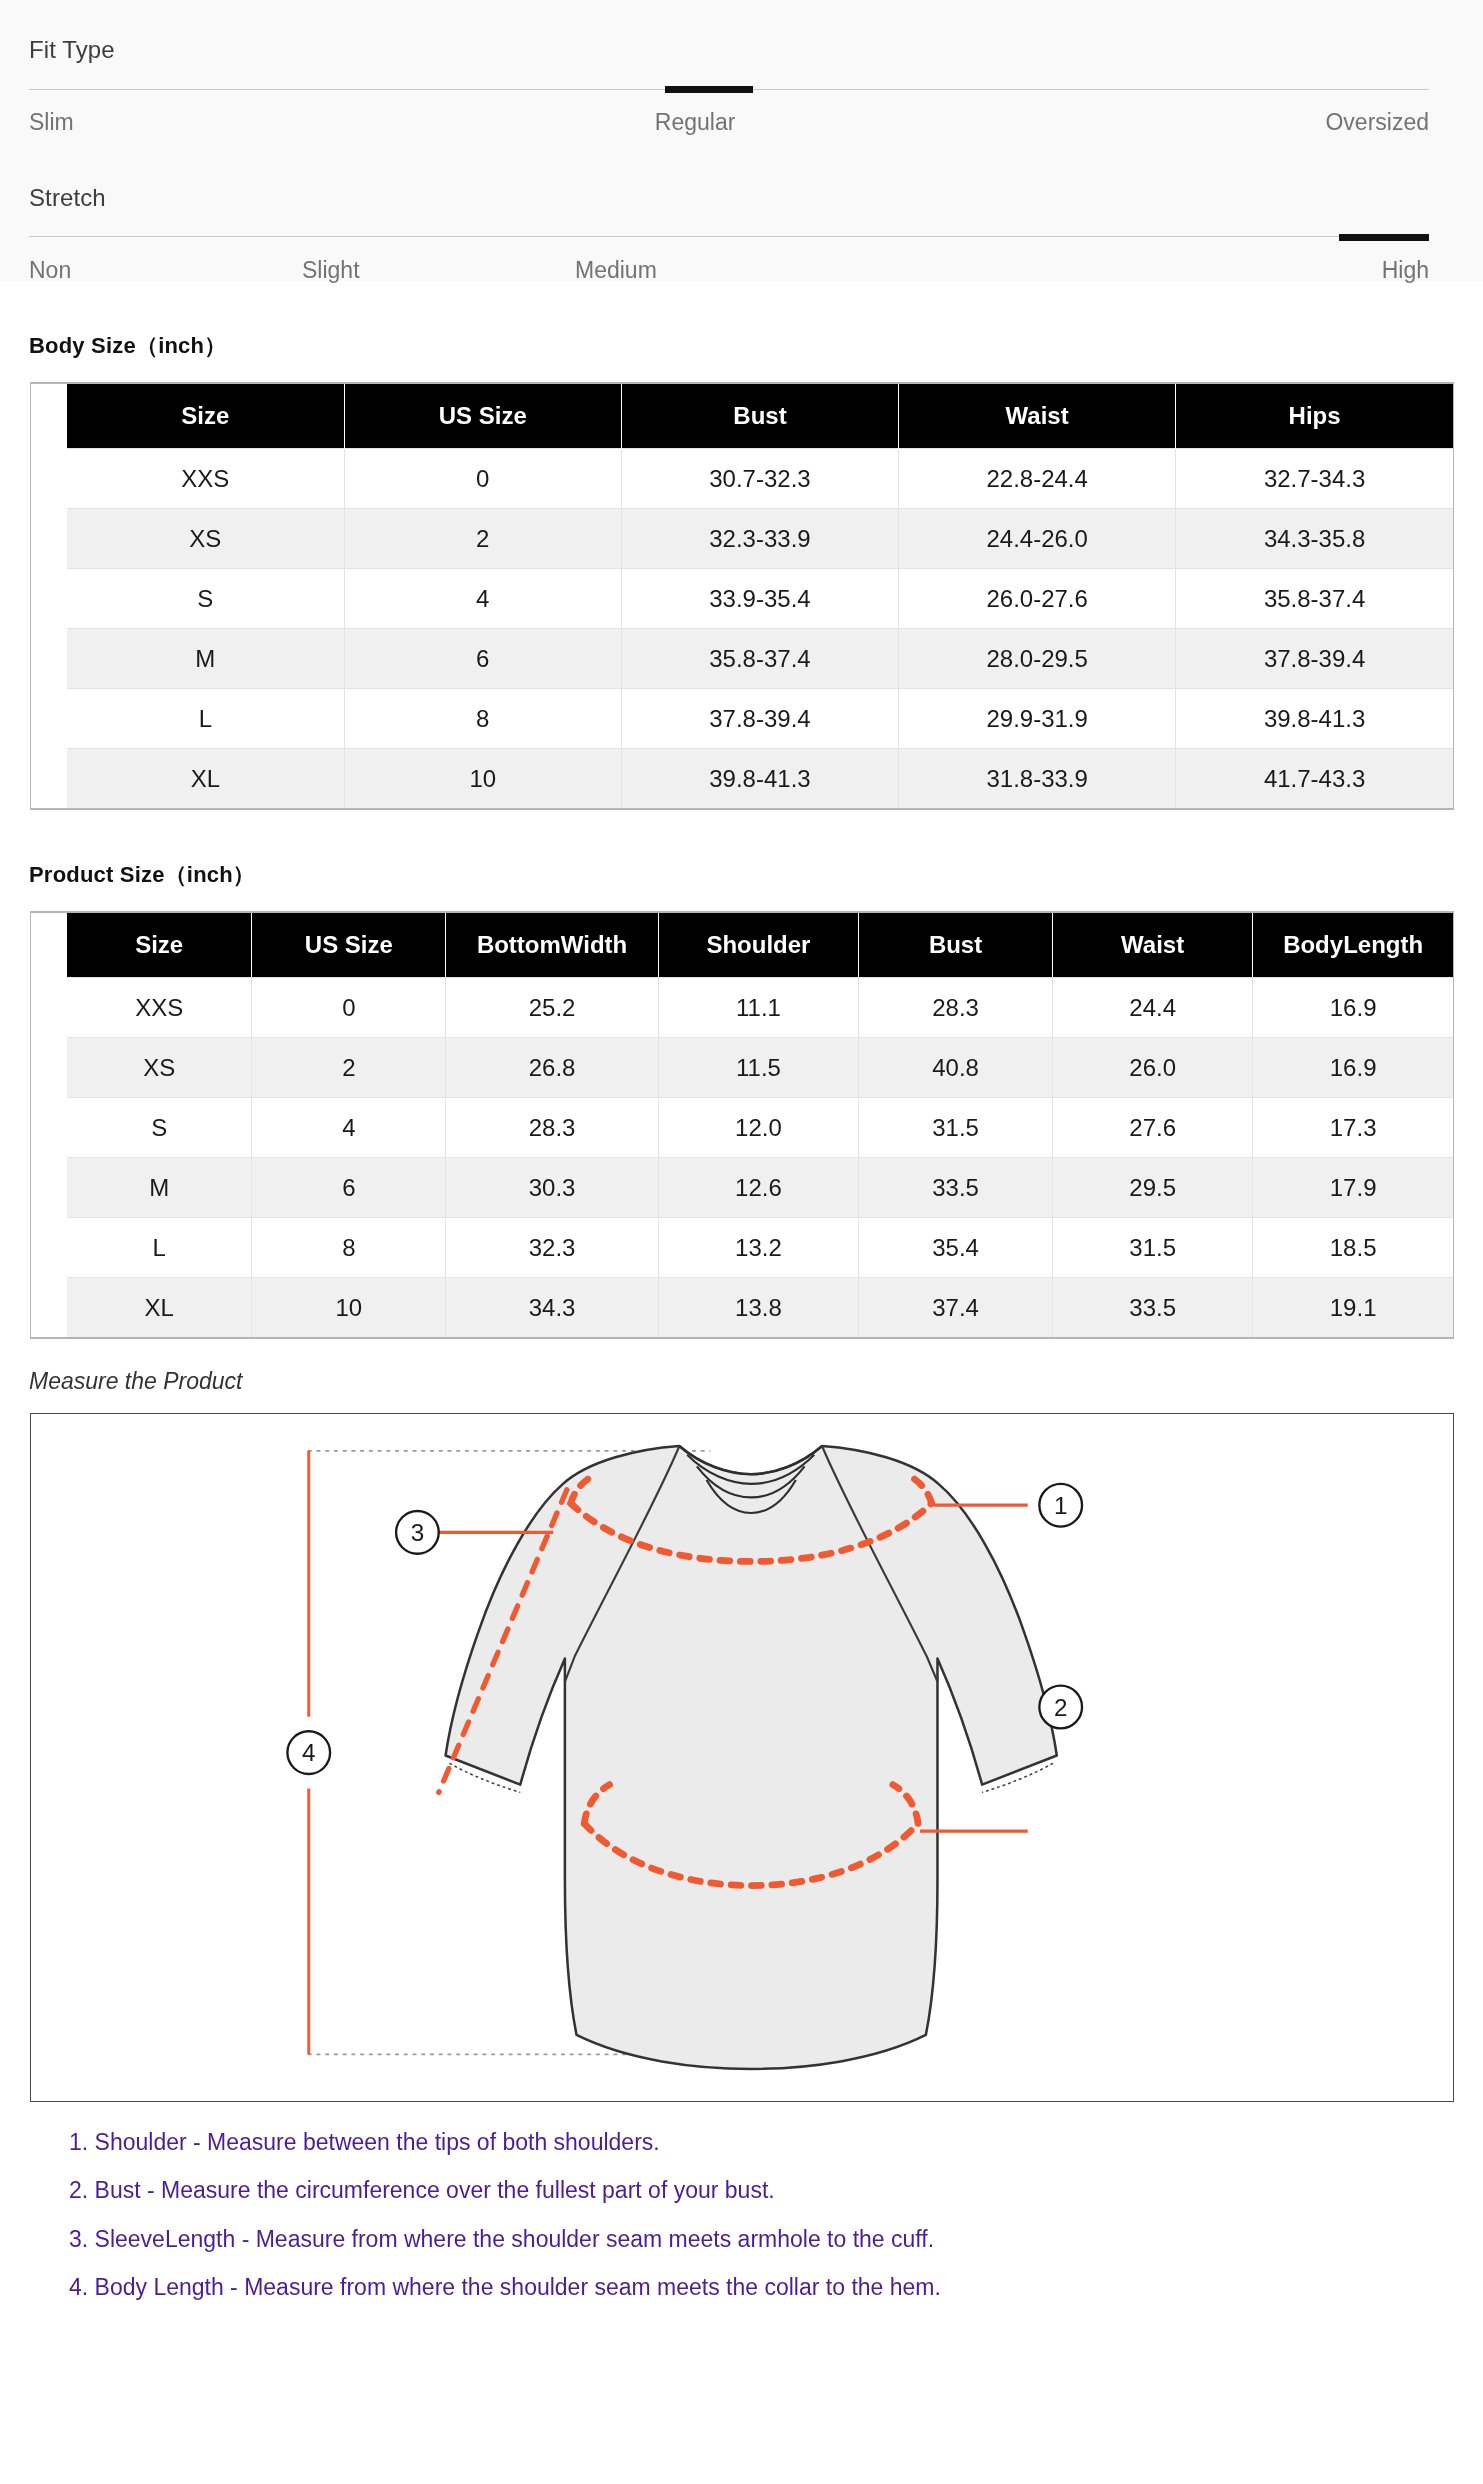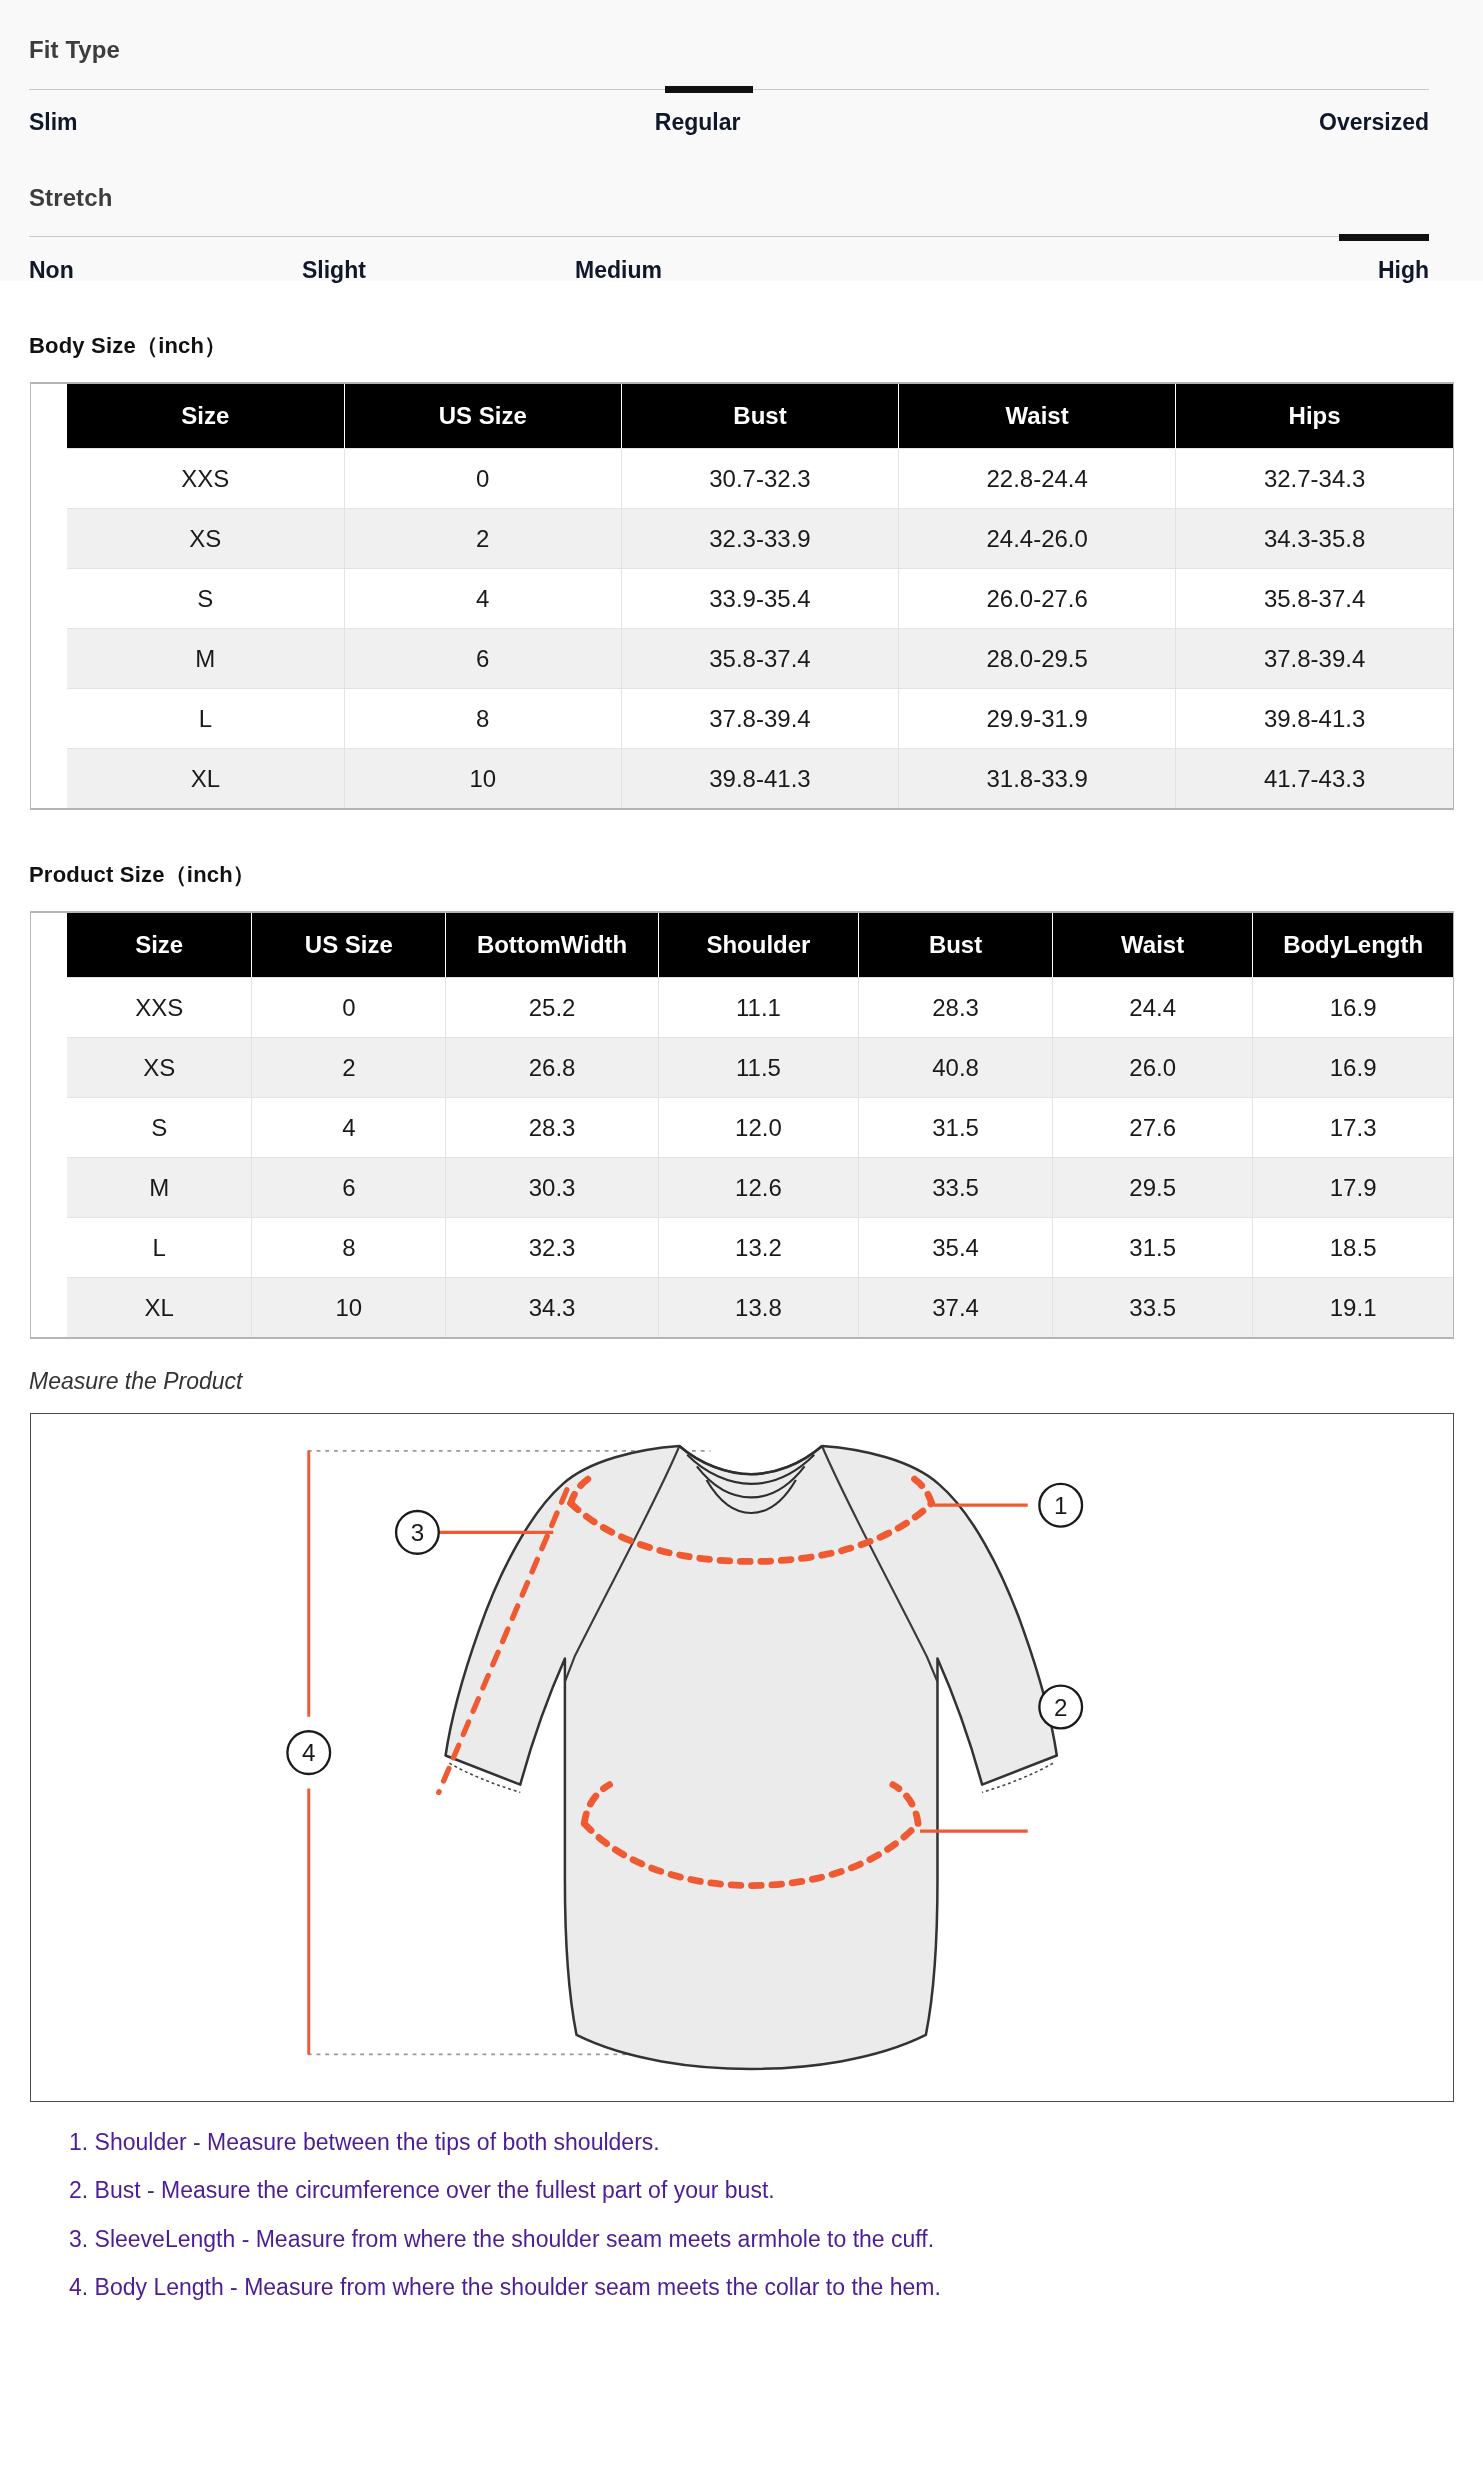"Fit Type" .fit-group { font-weight: bold -> none }
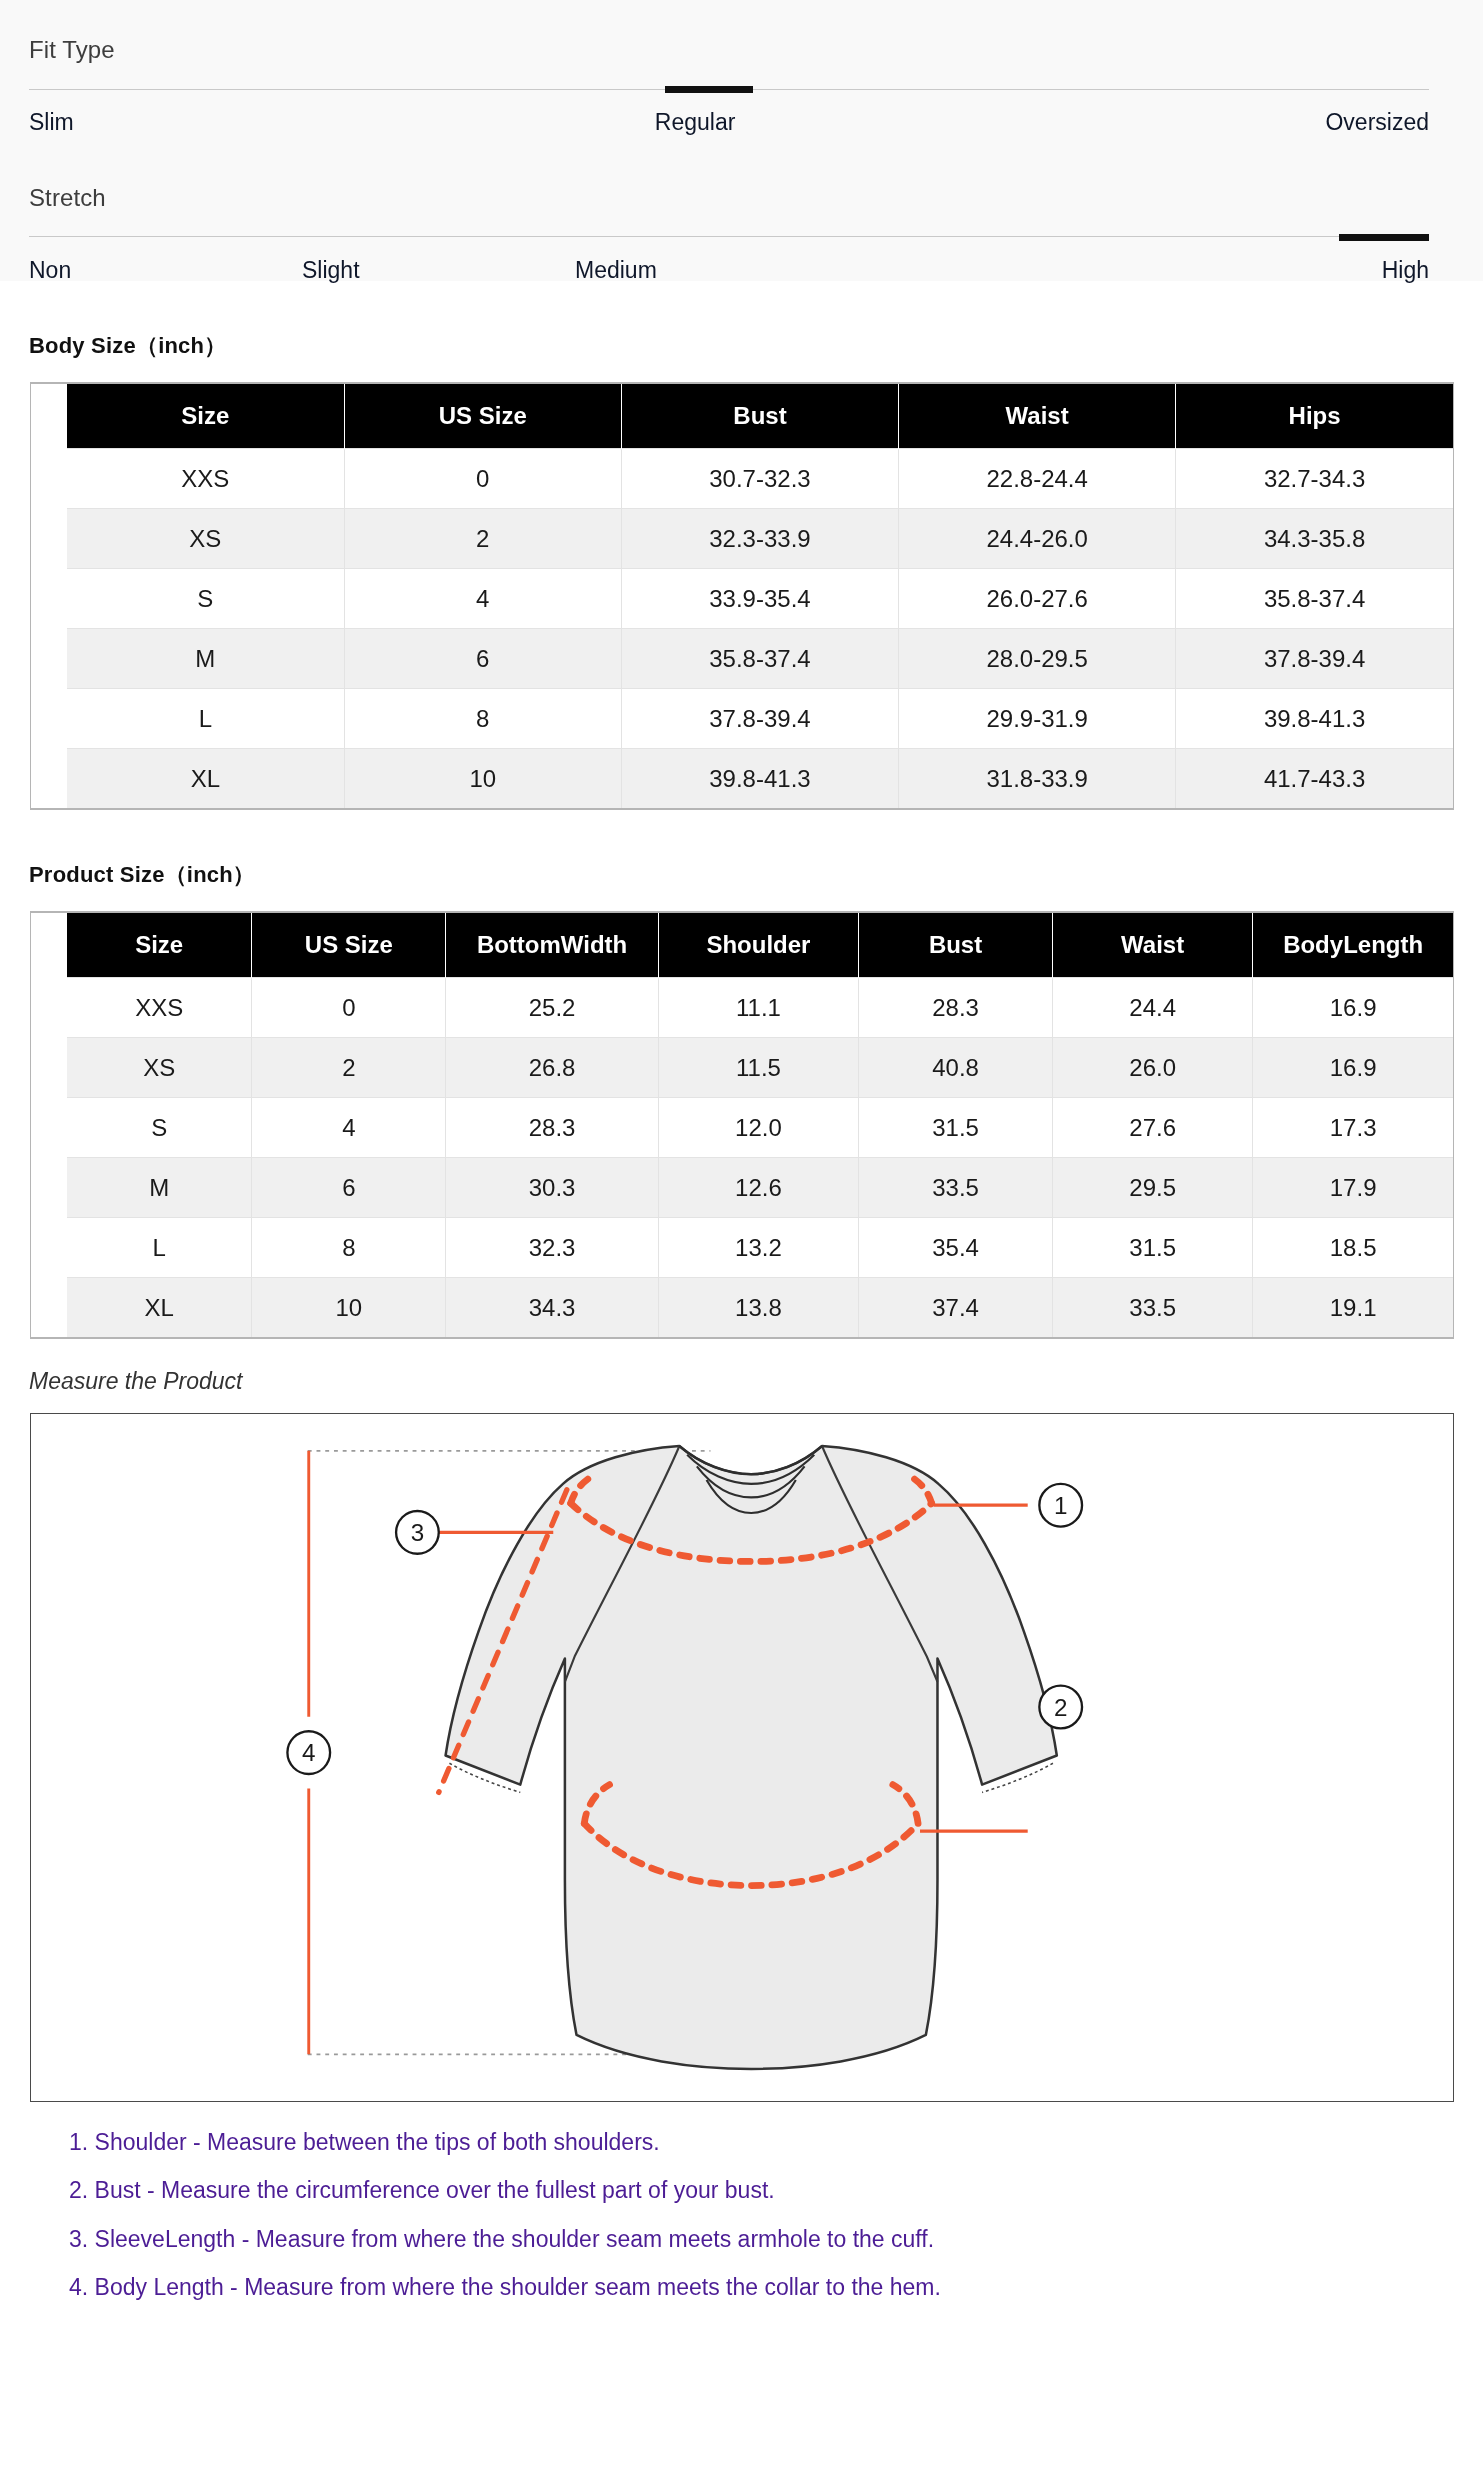"Slim" .slider-labels span { color: #0f172a -> #737373 }
